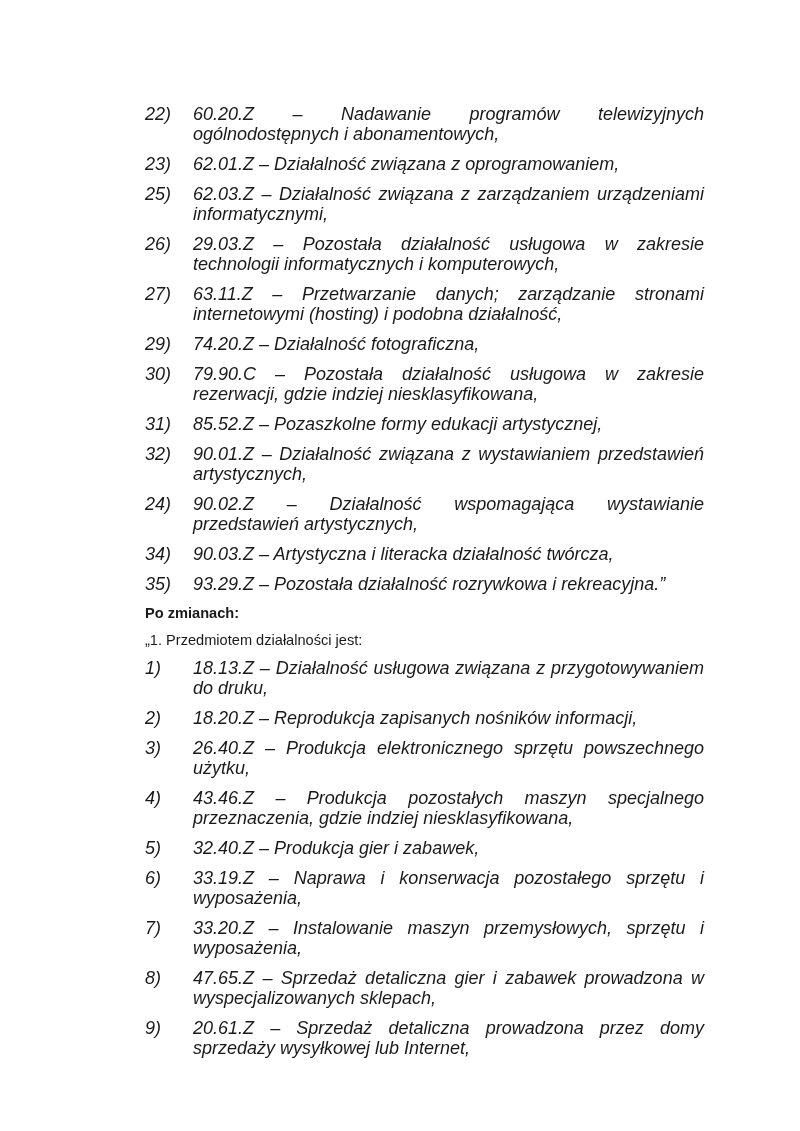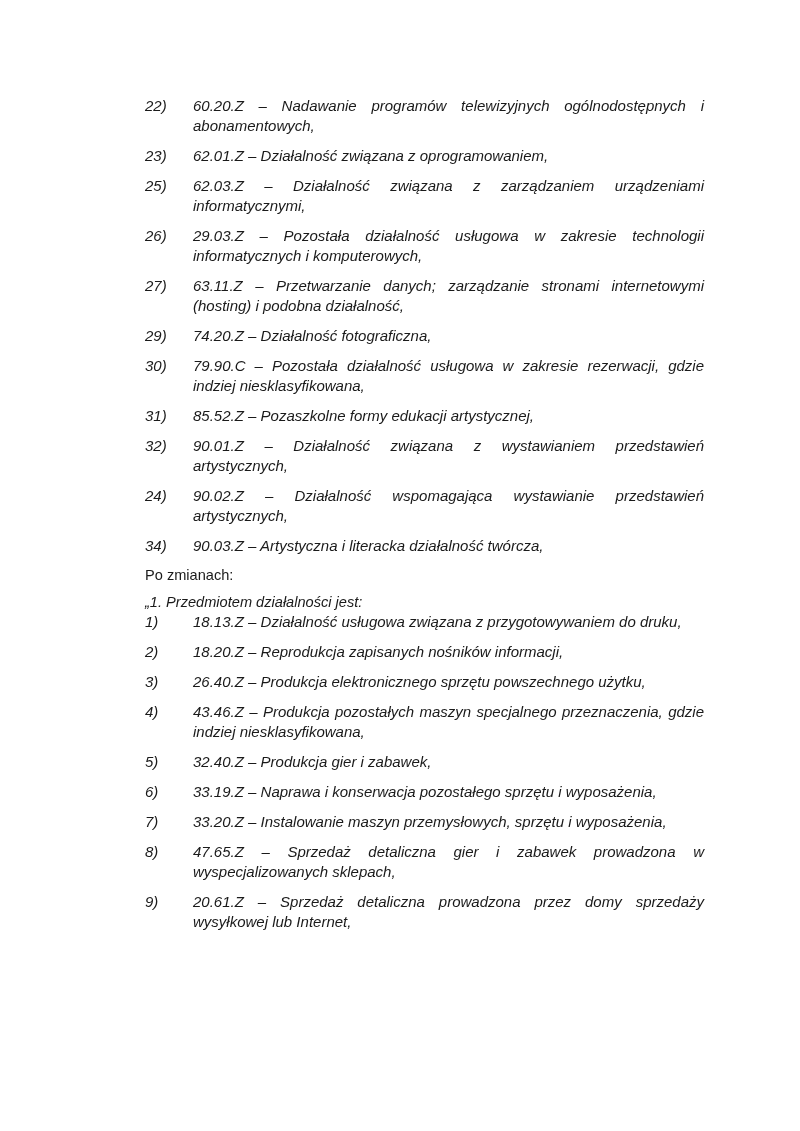"22)" .item { font-size: 15px -> 18px; margin-top: none -> 8px }
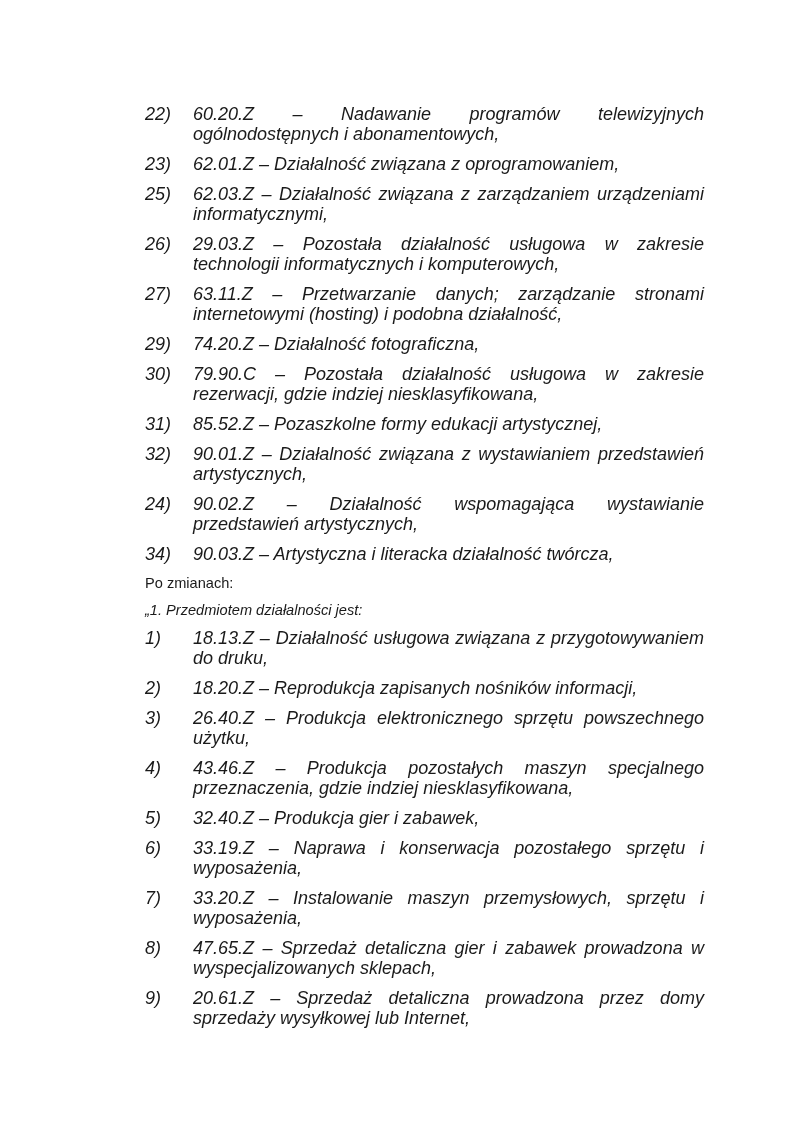"35)" div.item { html: none -> <div> <span>35)</span> <span>93.29.Z – Pozostała działalność rozrywkowa i rekreacyjna.”</span> </div> }
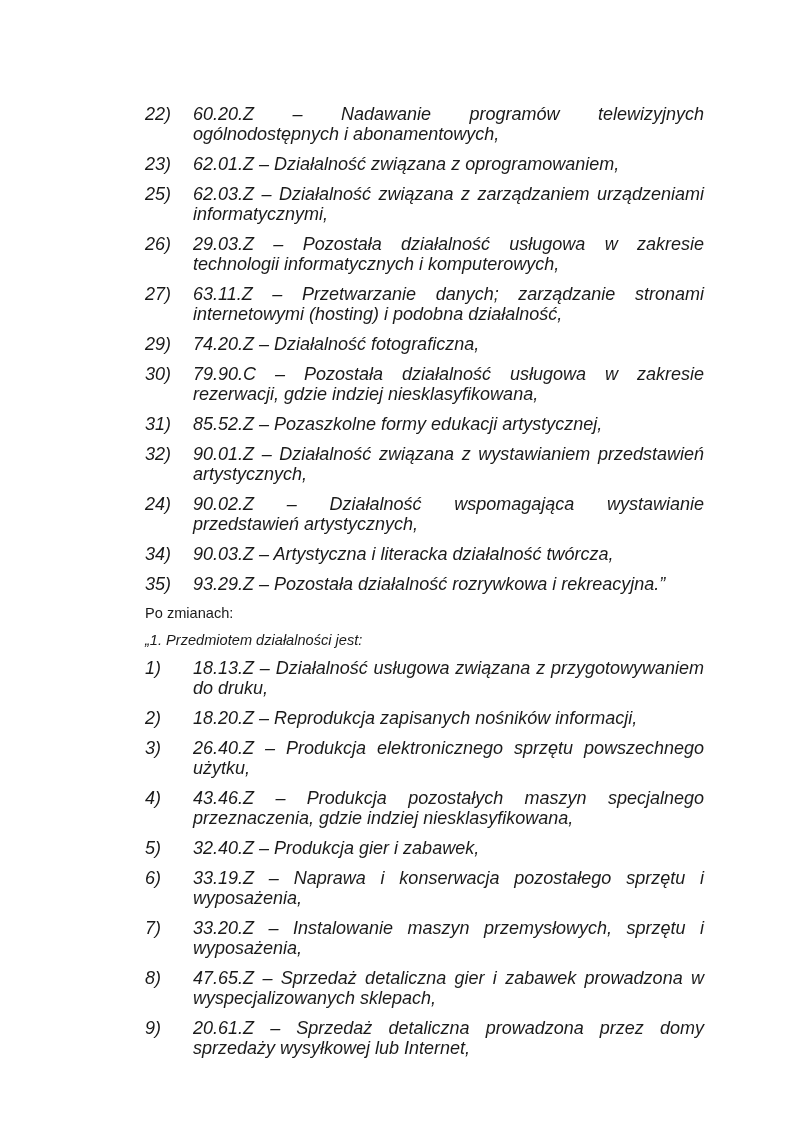"Po zmianach:" .heading { font-weight: normal -> bold }
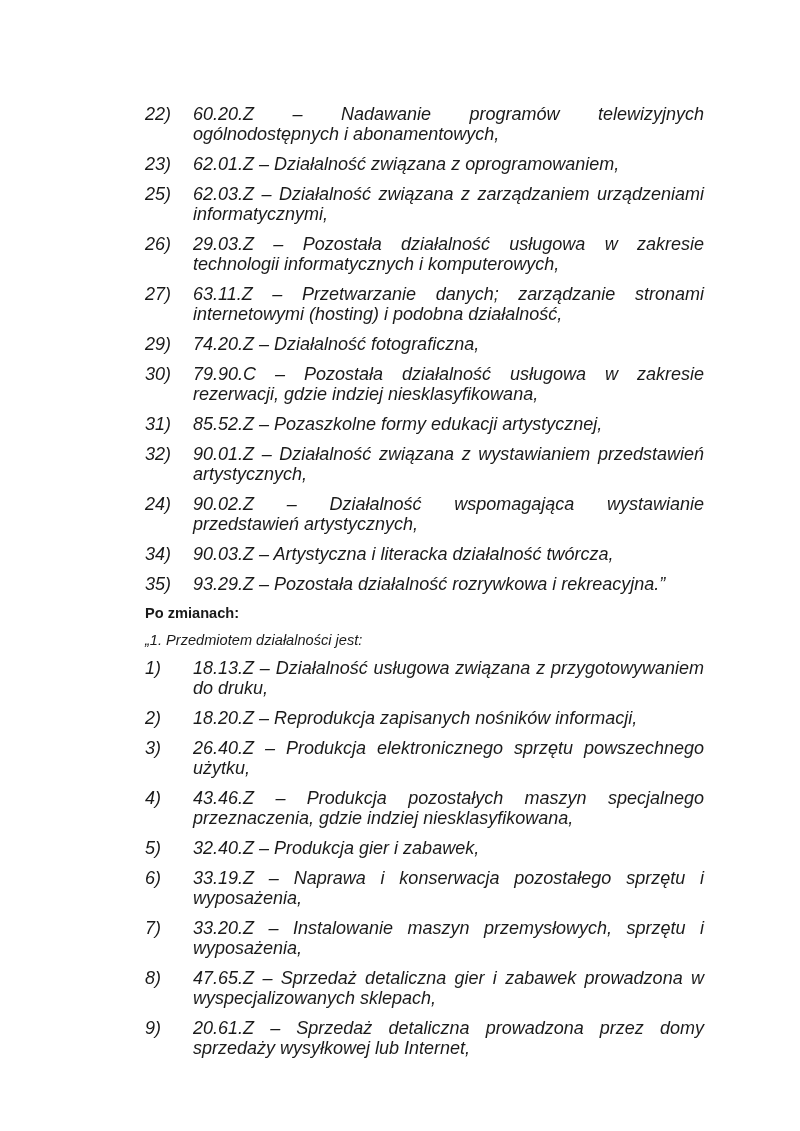"„1. Przedmiotem działalności jest:" .intro { font-style: italic -> none }
